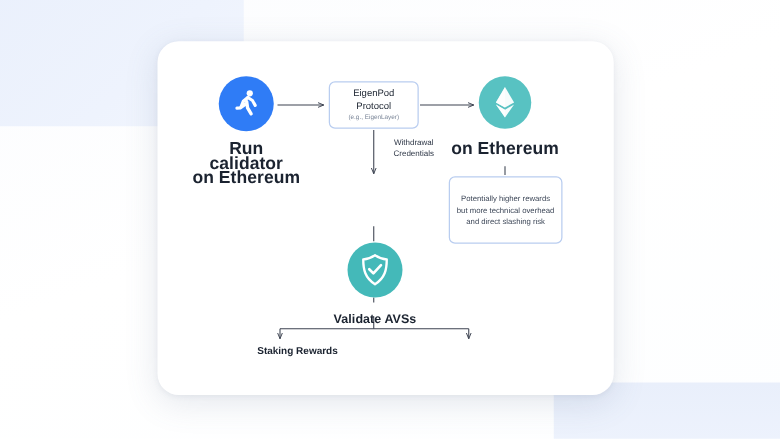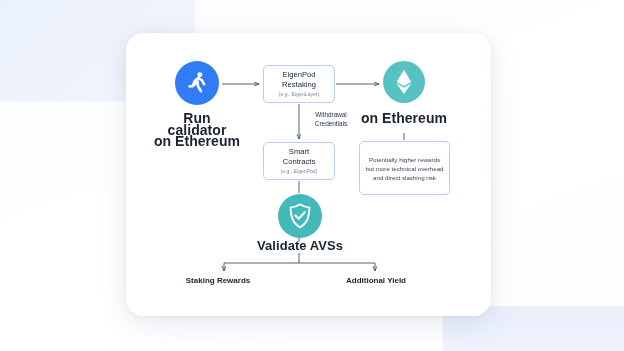"Restaking" div.box-title { text: Restaking -> Protocol }
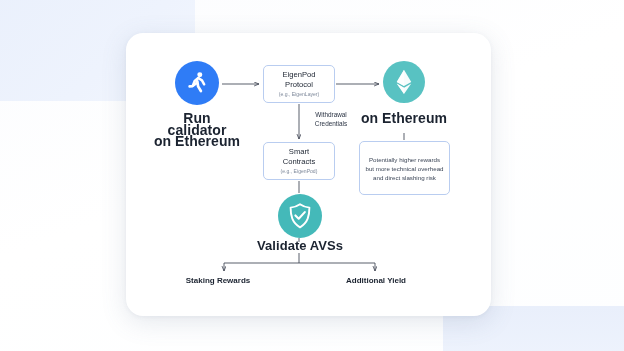"Smart" div.flow-box { html: <div> <div>Smart</div> <div>Contracts</div> <div>(e.g., EigenPod)</div> </div> -> none }
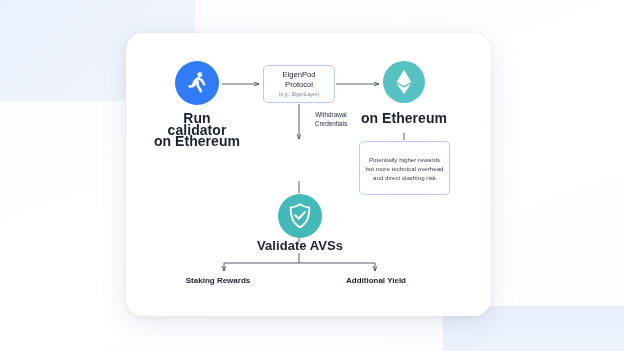"Validate AVSs" #shield-caption { font-size: 13px -> 10px; top: 240px -> 250px }
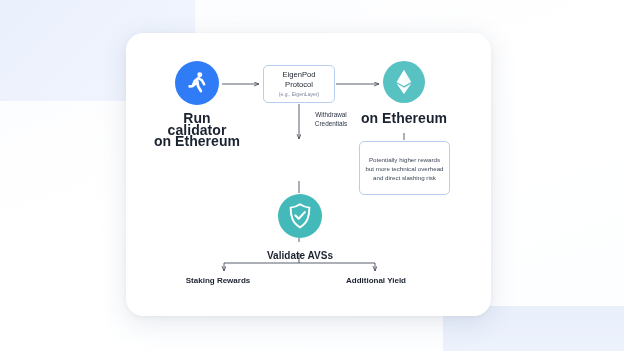"Staking Rewards" #staking-rewards { left: 172px -> 192px }
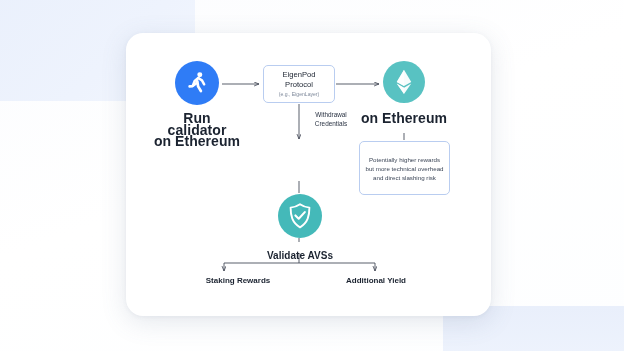"Additional Yield" div.leaf { html: <div>Additional Yield</div> -> none }
